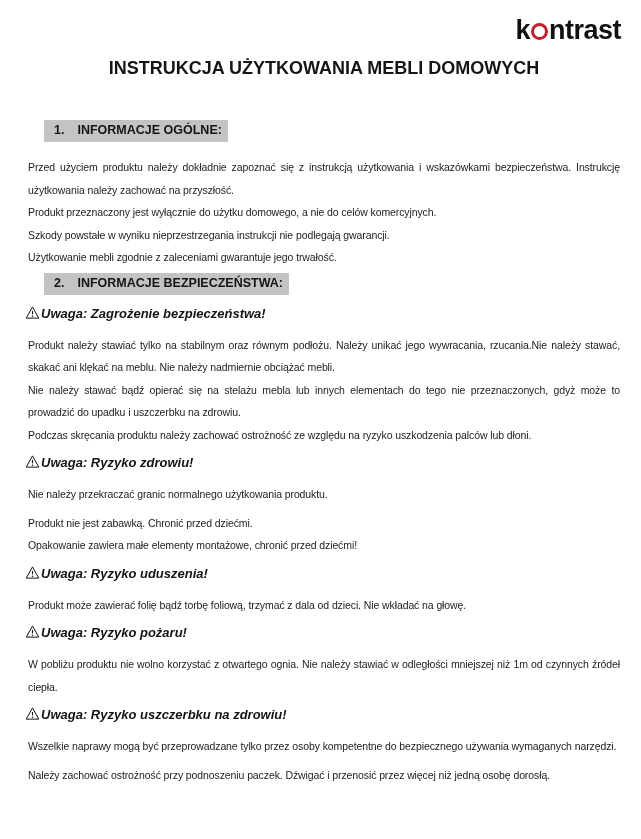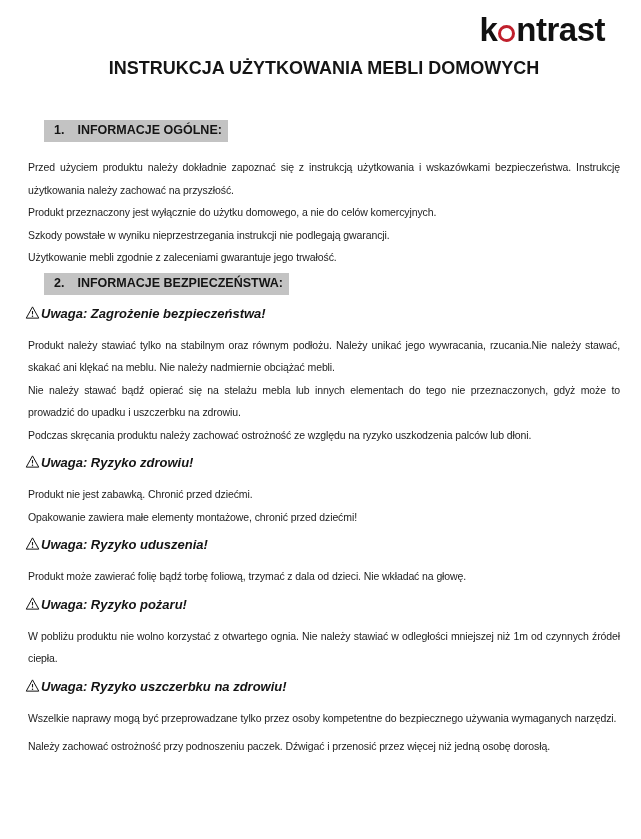"k ntrast" .logo { font-size: 33px -> 27px; right: 36px -> 20px }
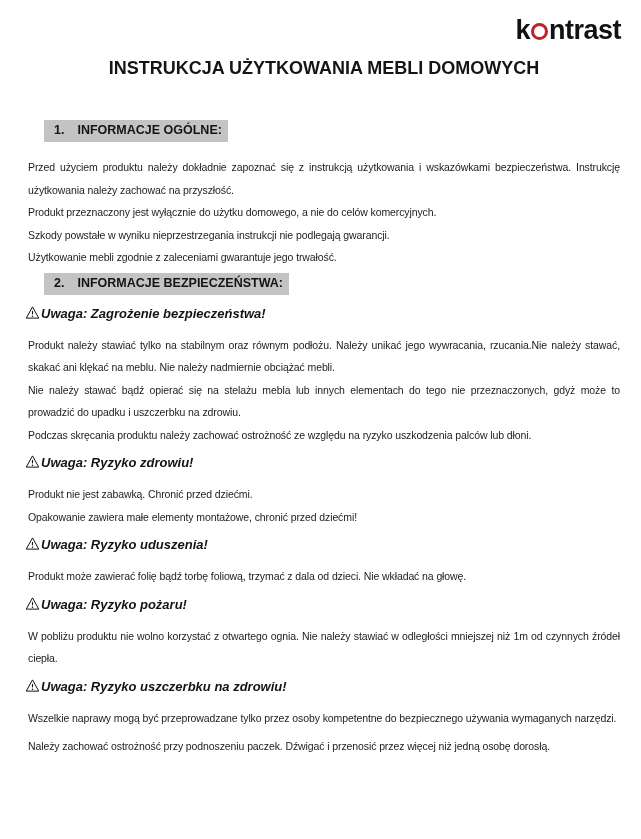"Nie należy przekraczać granic normalnego" p.body { html: none -> <p>Nie należy przekraczać granic normalnego użytkowania produktu.</p> }
